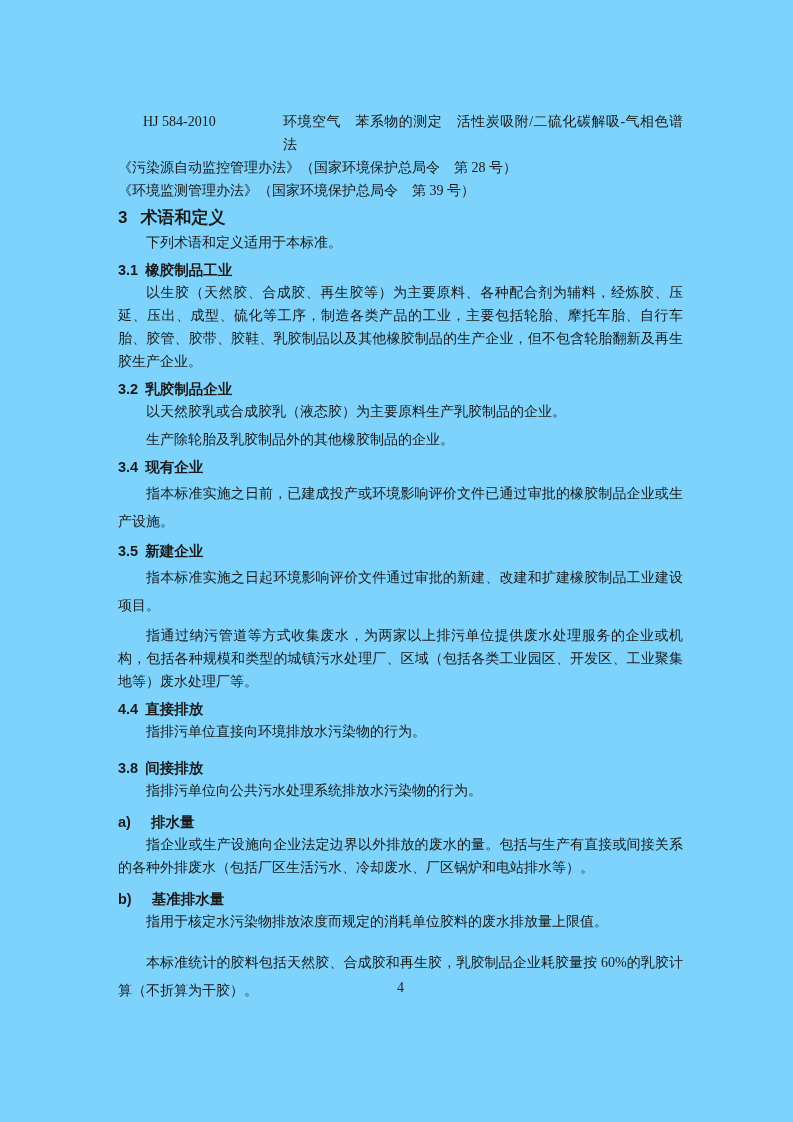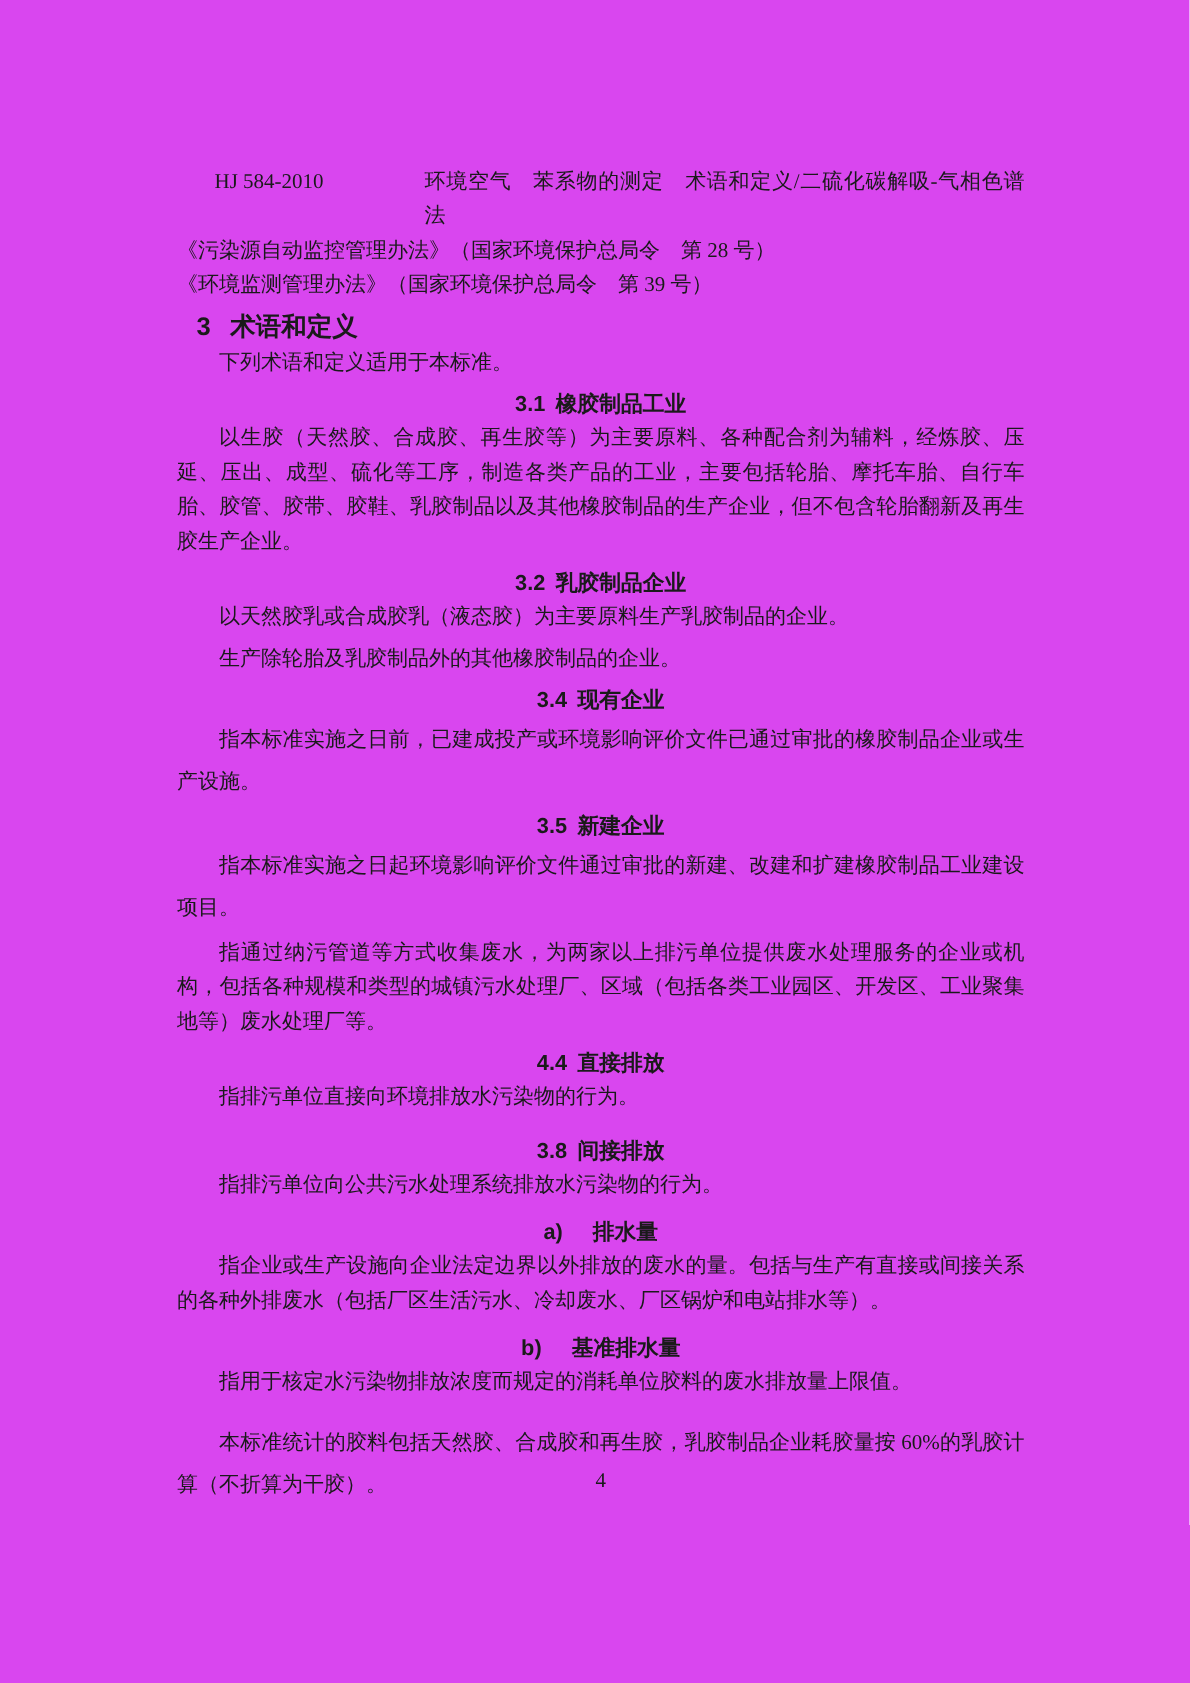"HJ 584-2010" .page { background: #d946ef -> #7dd3fc }
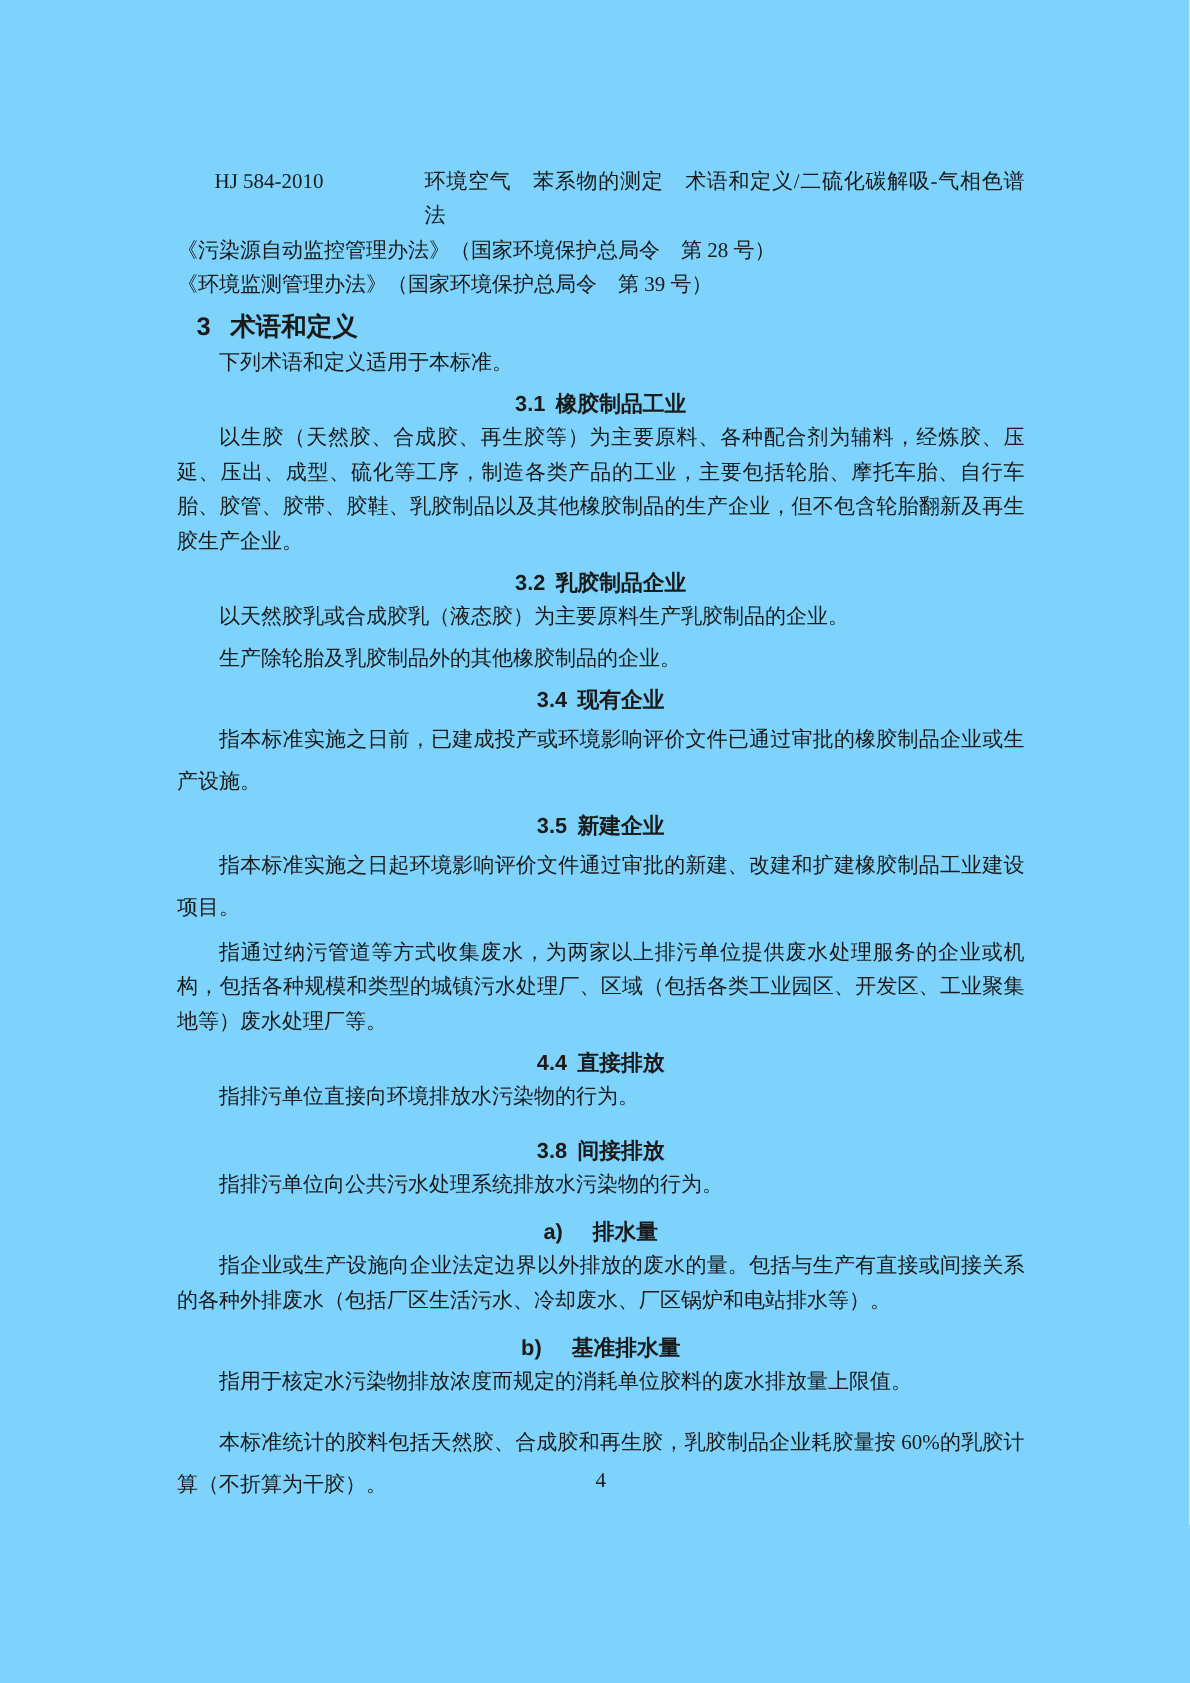"环境空气 苯系物的测定 术语和定义/二硫化碳解吸-气相色谱法" span.ref-title { text: 术语和定义/ -> 活性炭吸附/ }
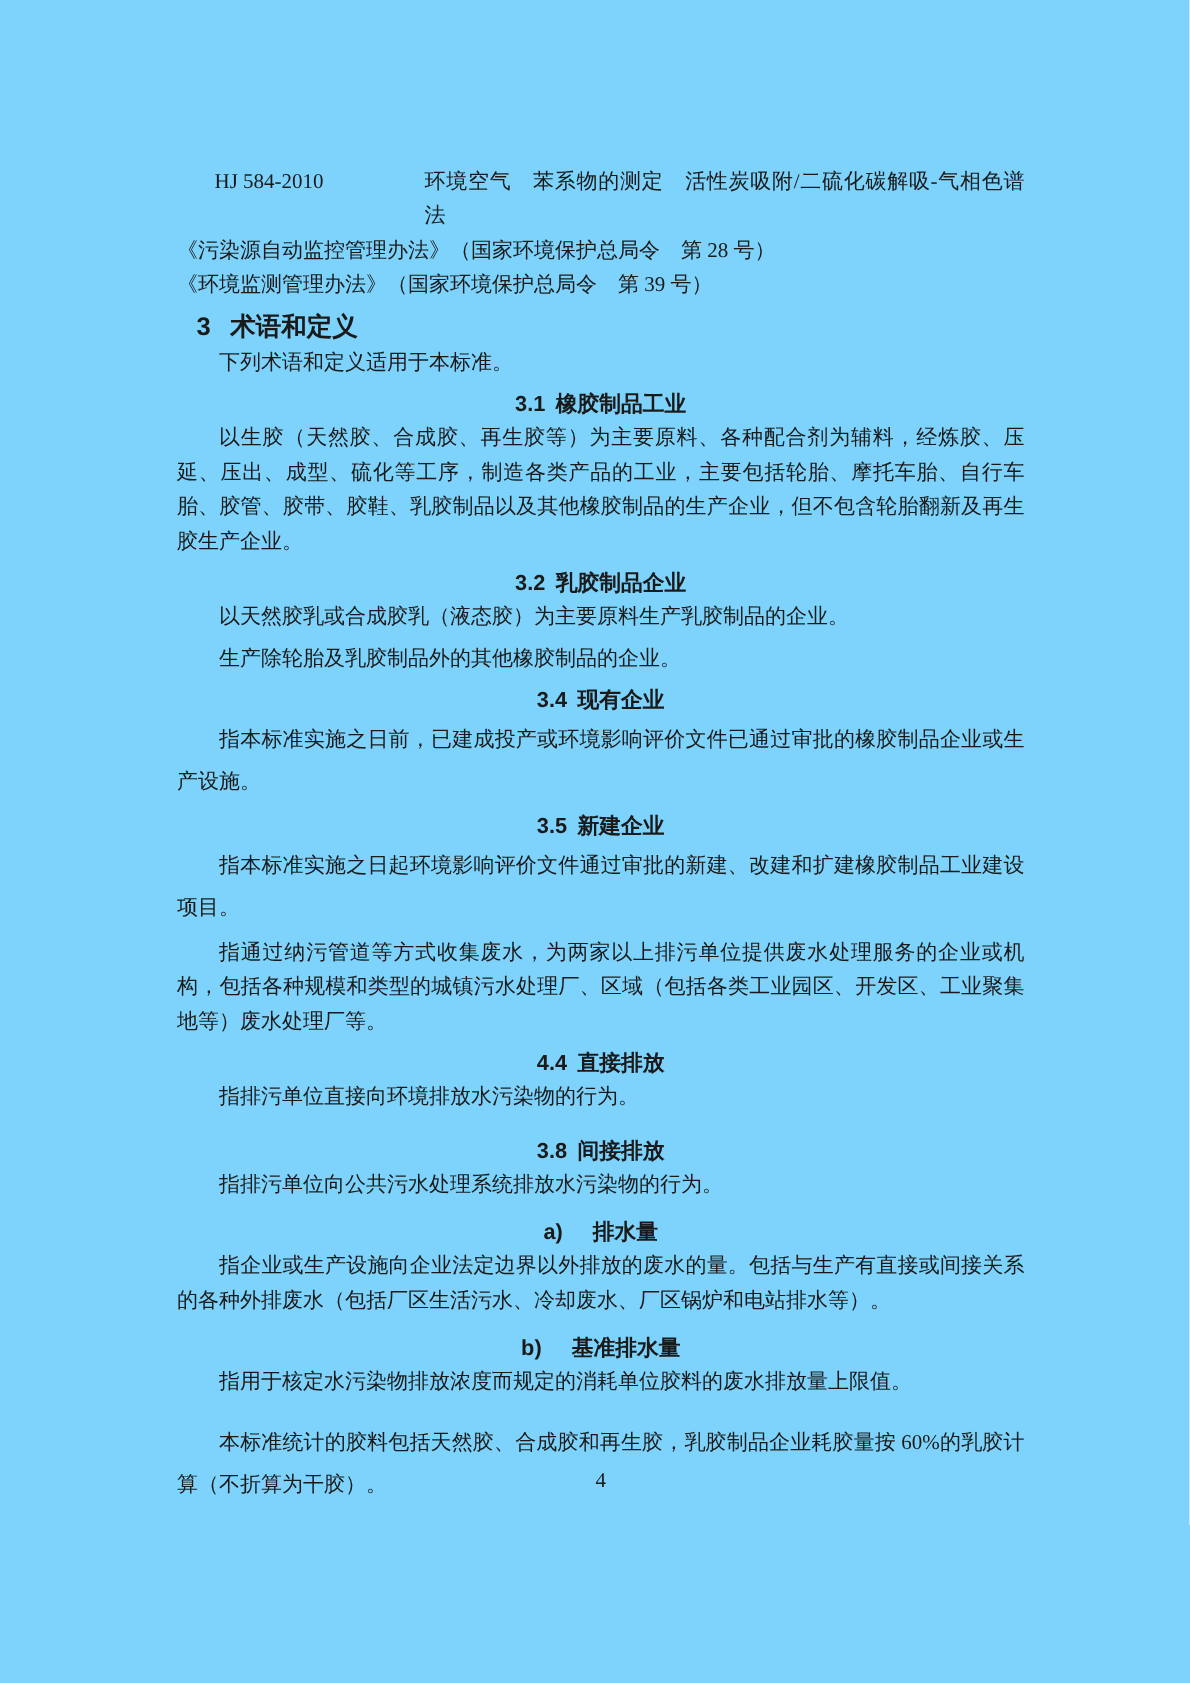"3 术语和定义" .chapter { margin-left: 13px -> none }
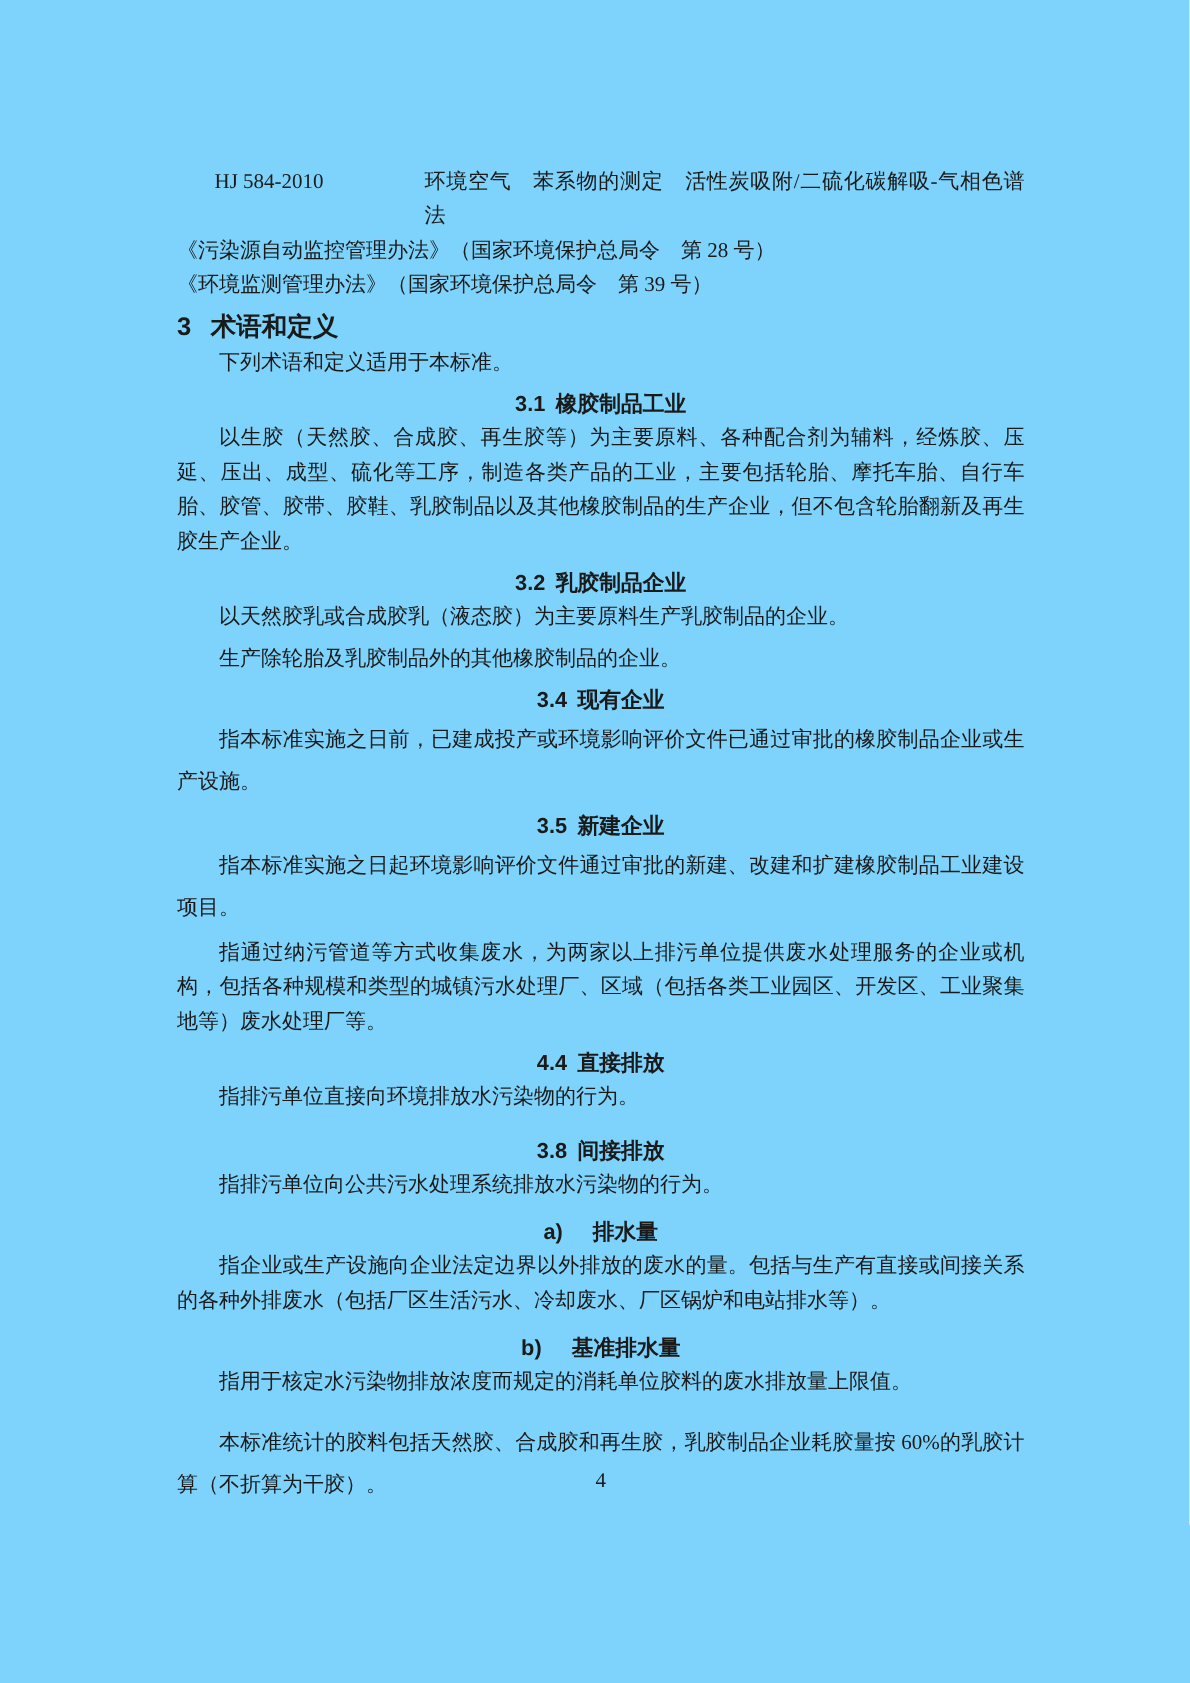"3.1 橡胶制品工业" .sec-h { text-align: center -> none }
